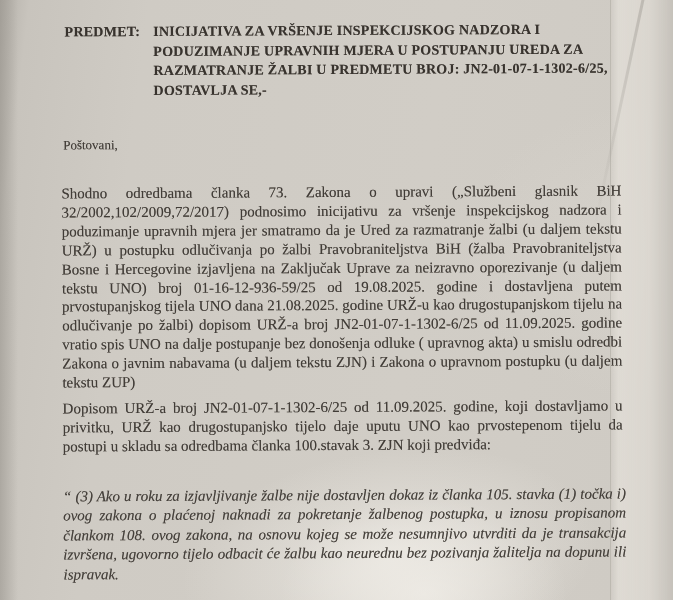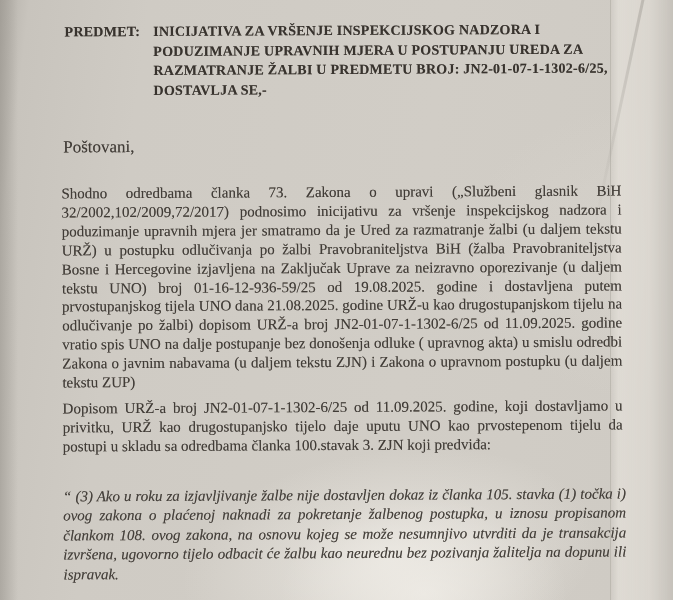"Poštovani," .salutation { font-size: 17px -> 13px }
